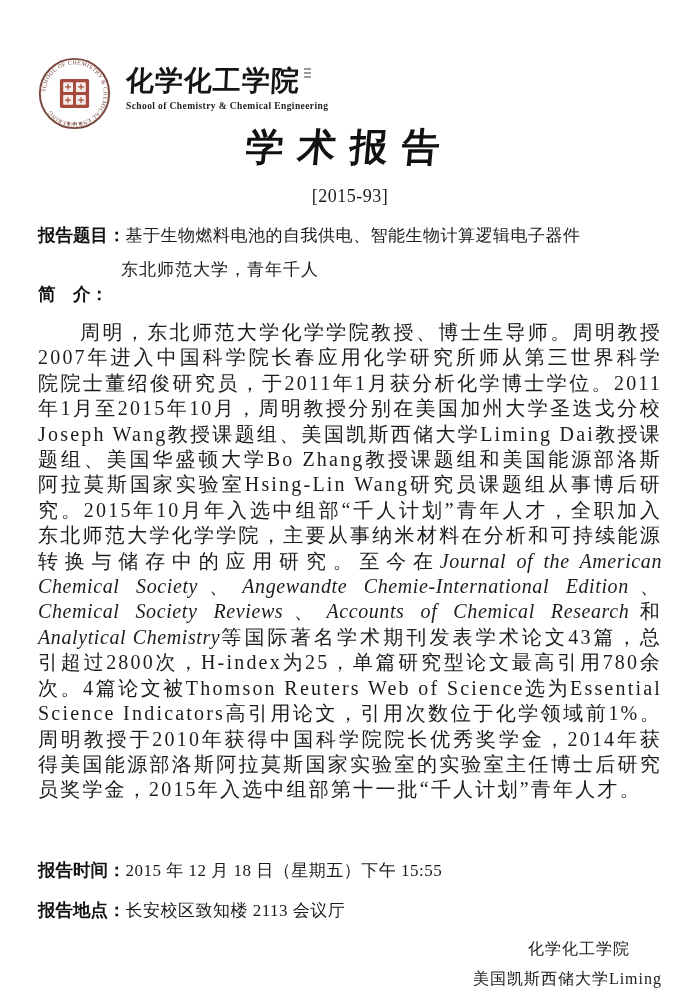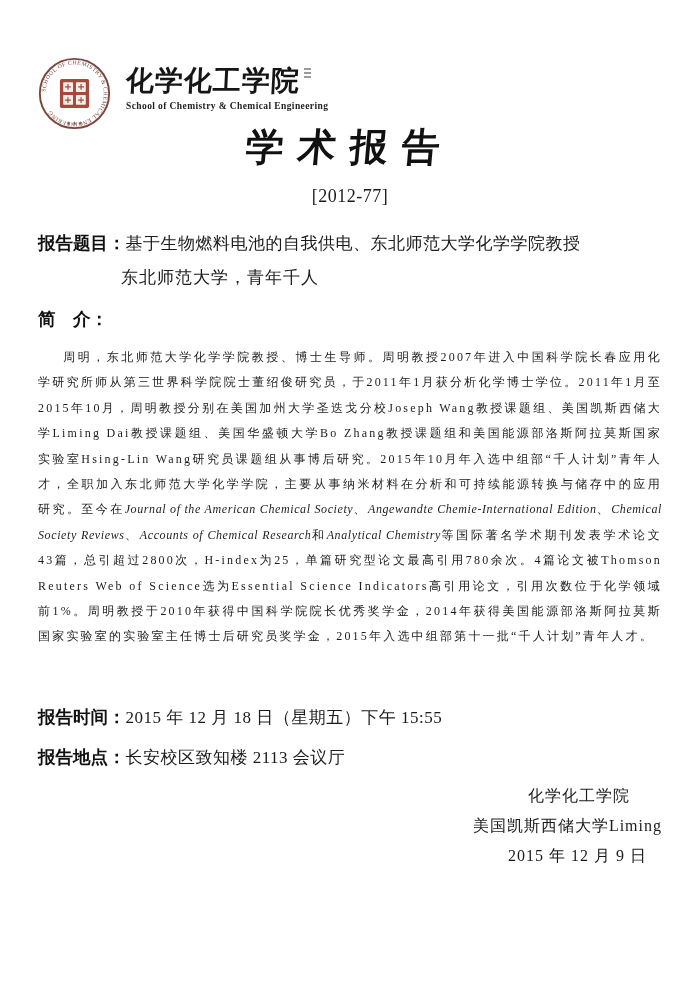"[2012-77]" div.doc-no { text: 2012-77 -> 2015-93 }
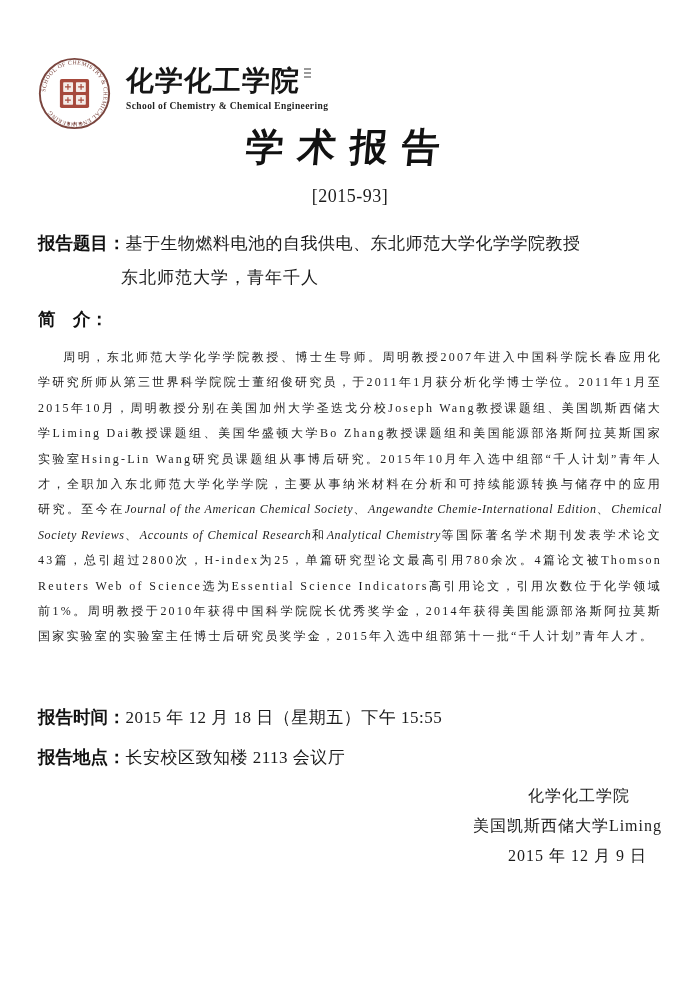"报告题目：" .row.first { margin-top: 25px -> 17px }
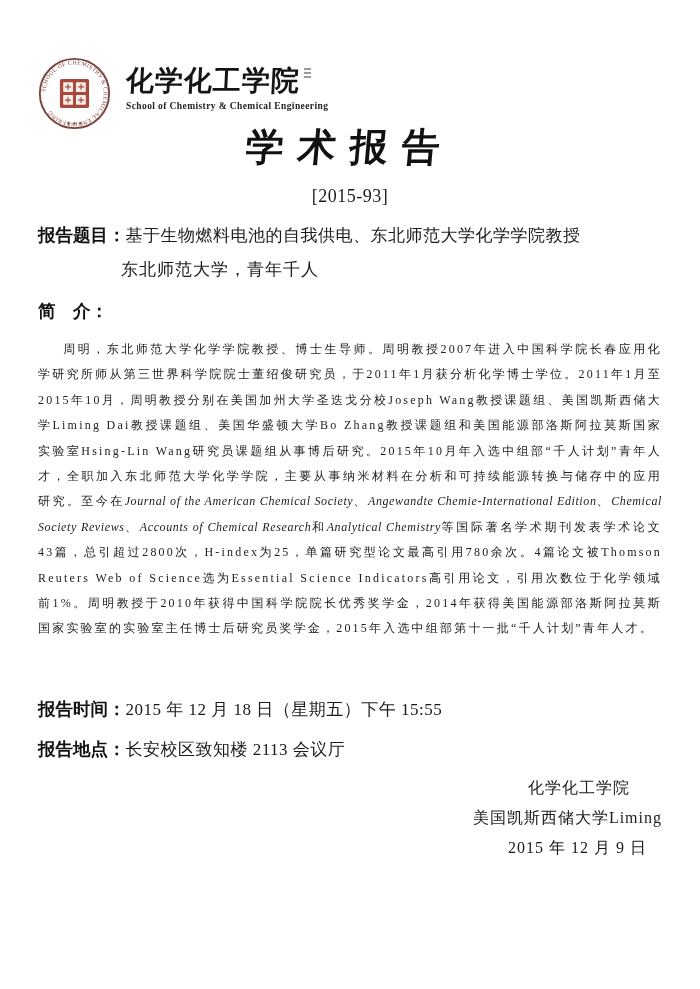"基于生物燃料电池的自我供电、东北师范大学化学学院教授" span.value { text: 东北师范大学化学学院教授 -> 智能生物计算逻辑电子器件 }
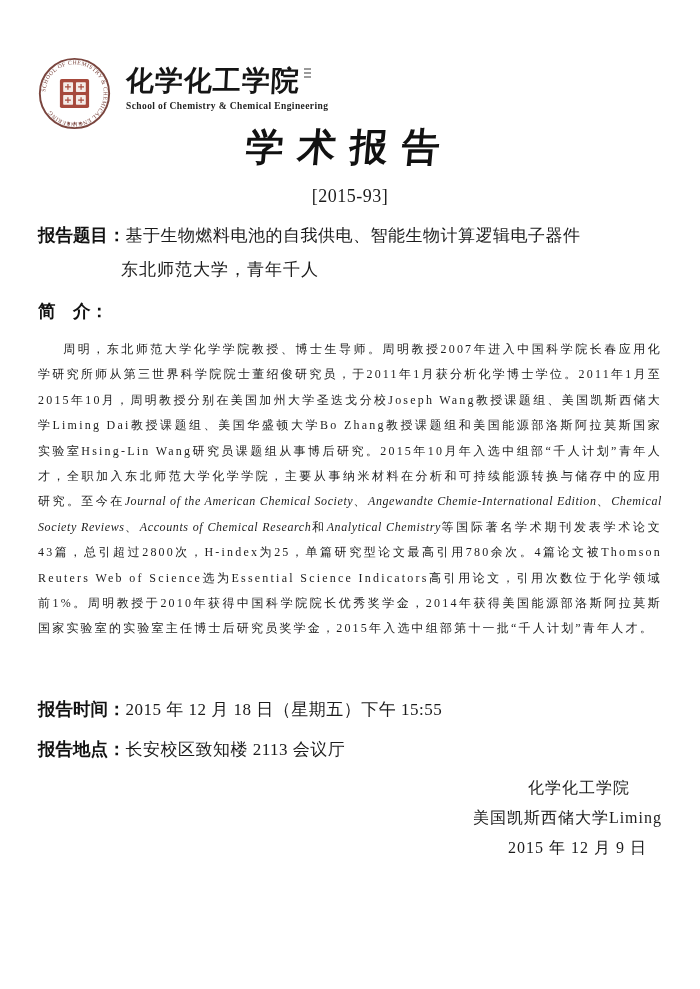"简 介：" .row.intro-row { margin-top: 17px -> 0 }
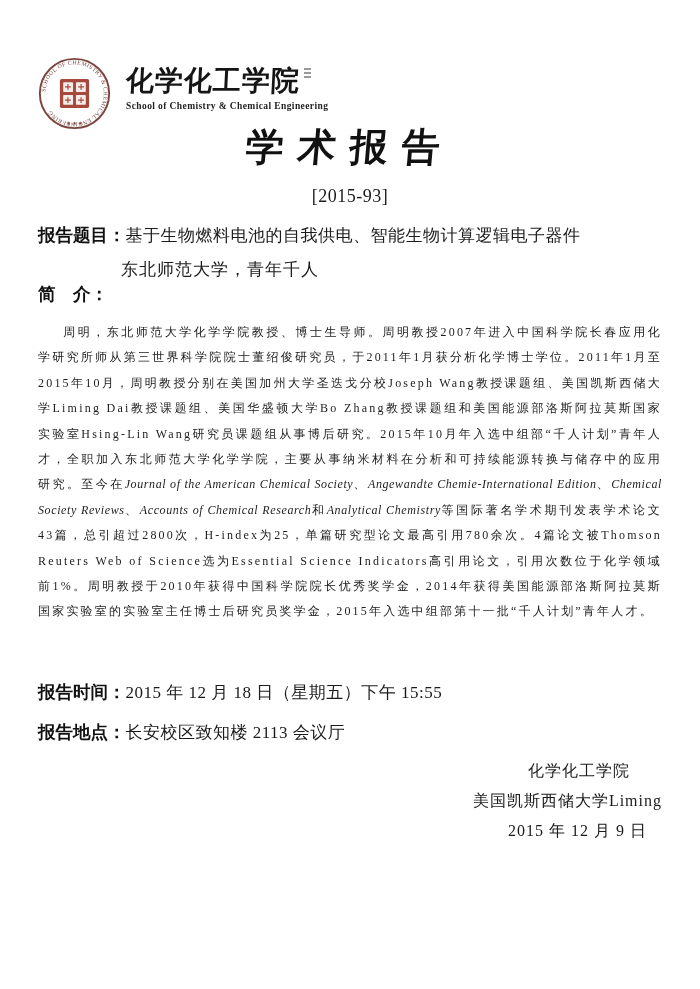"周明，东北师范大学化学学院教授、博士生导师。周明教授2007年进入中国科学院长春" .intro-p { font-size: 12px -> 20px }
